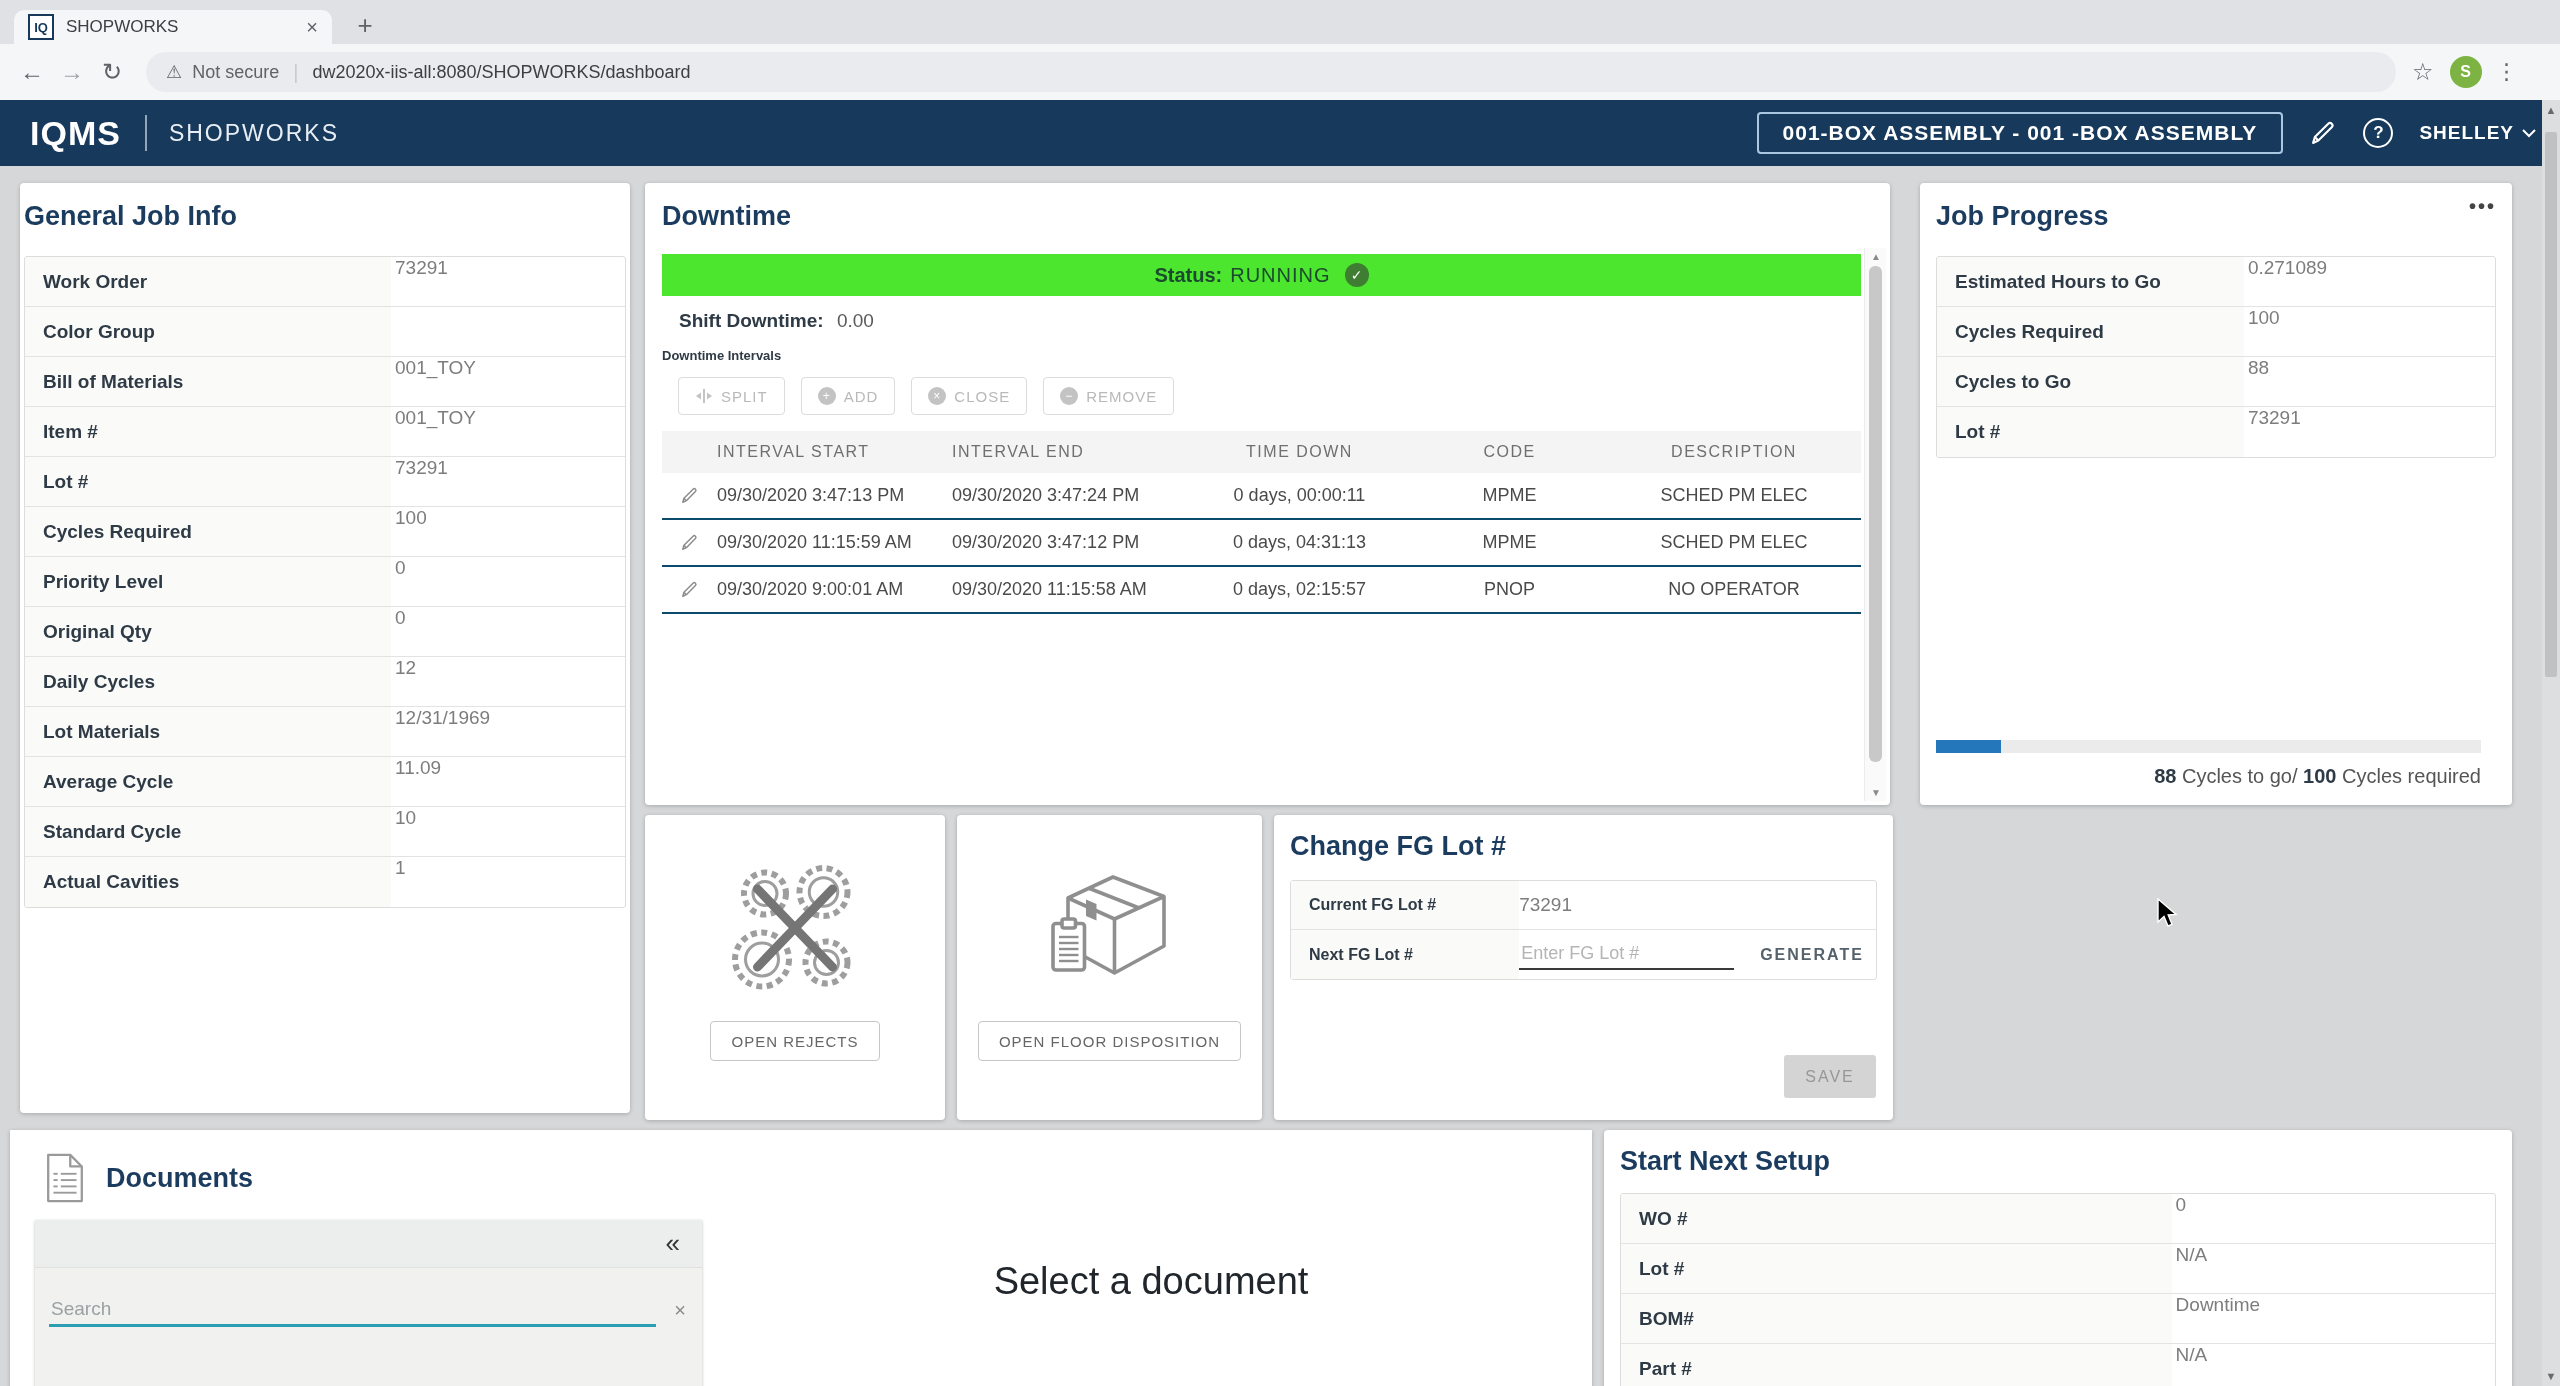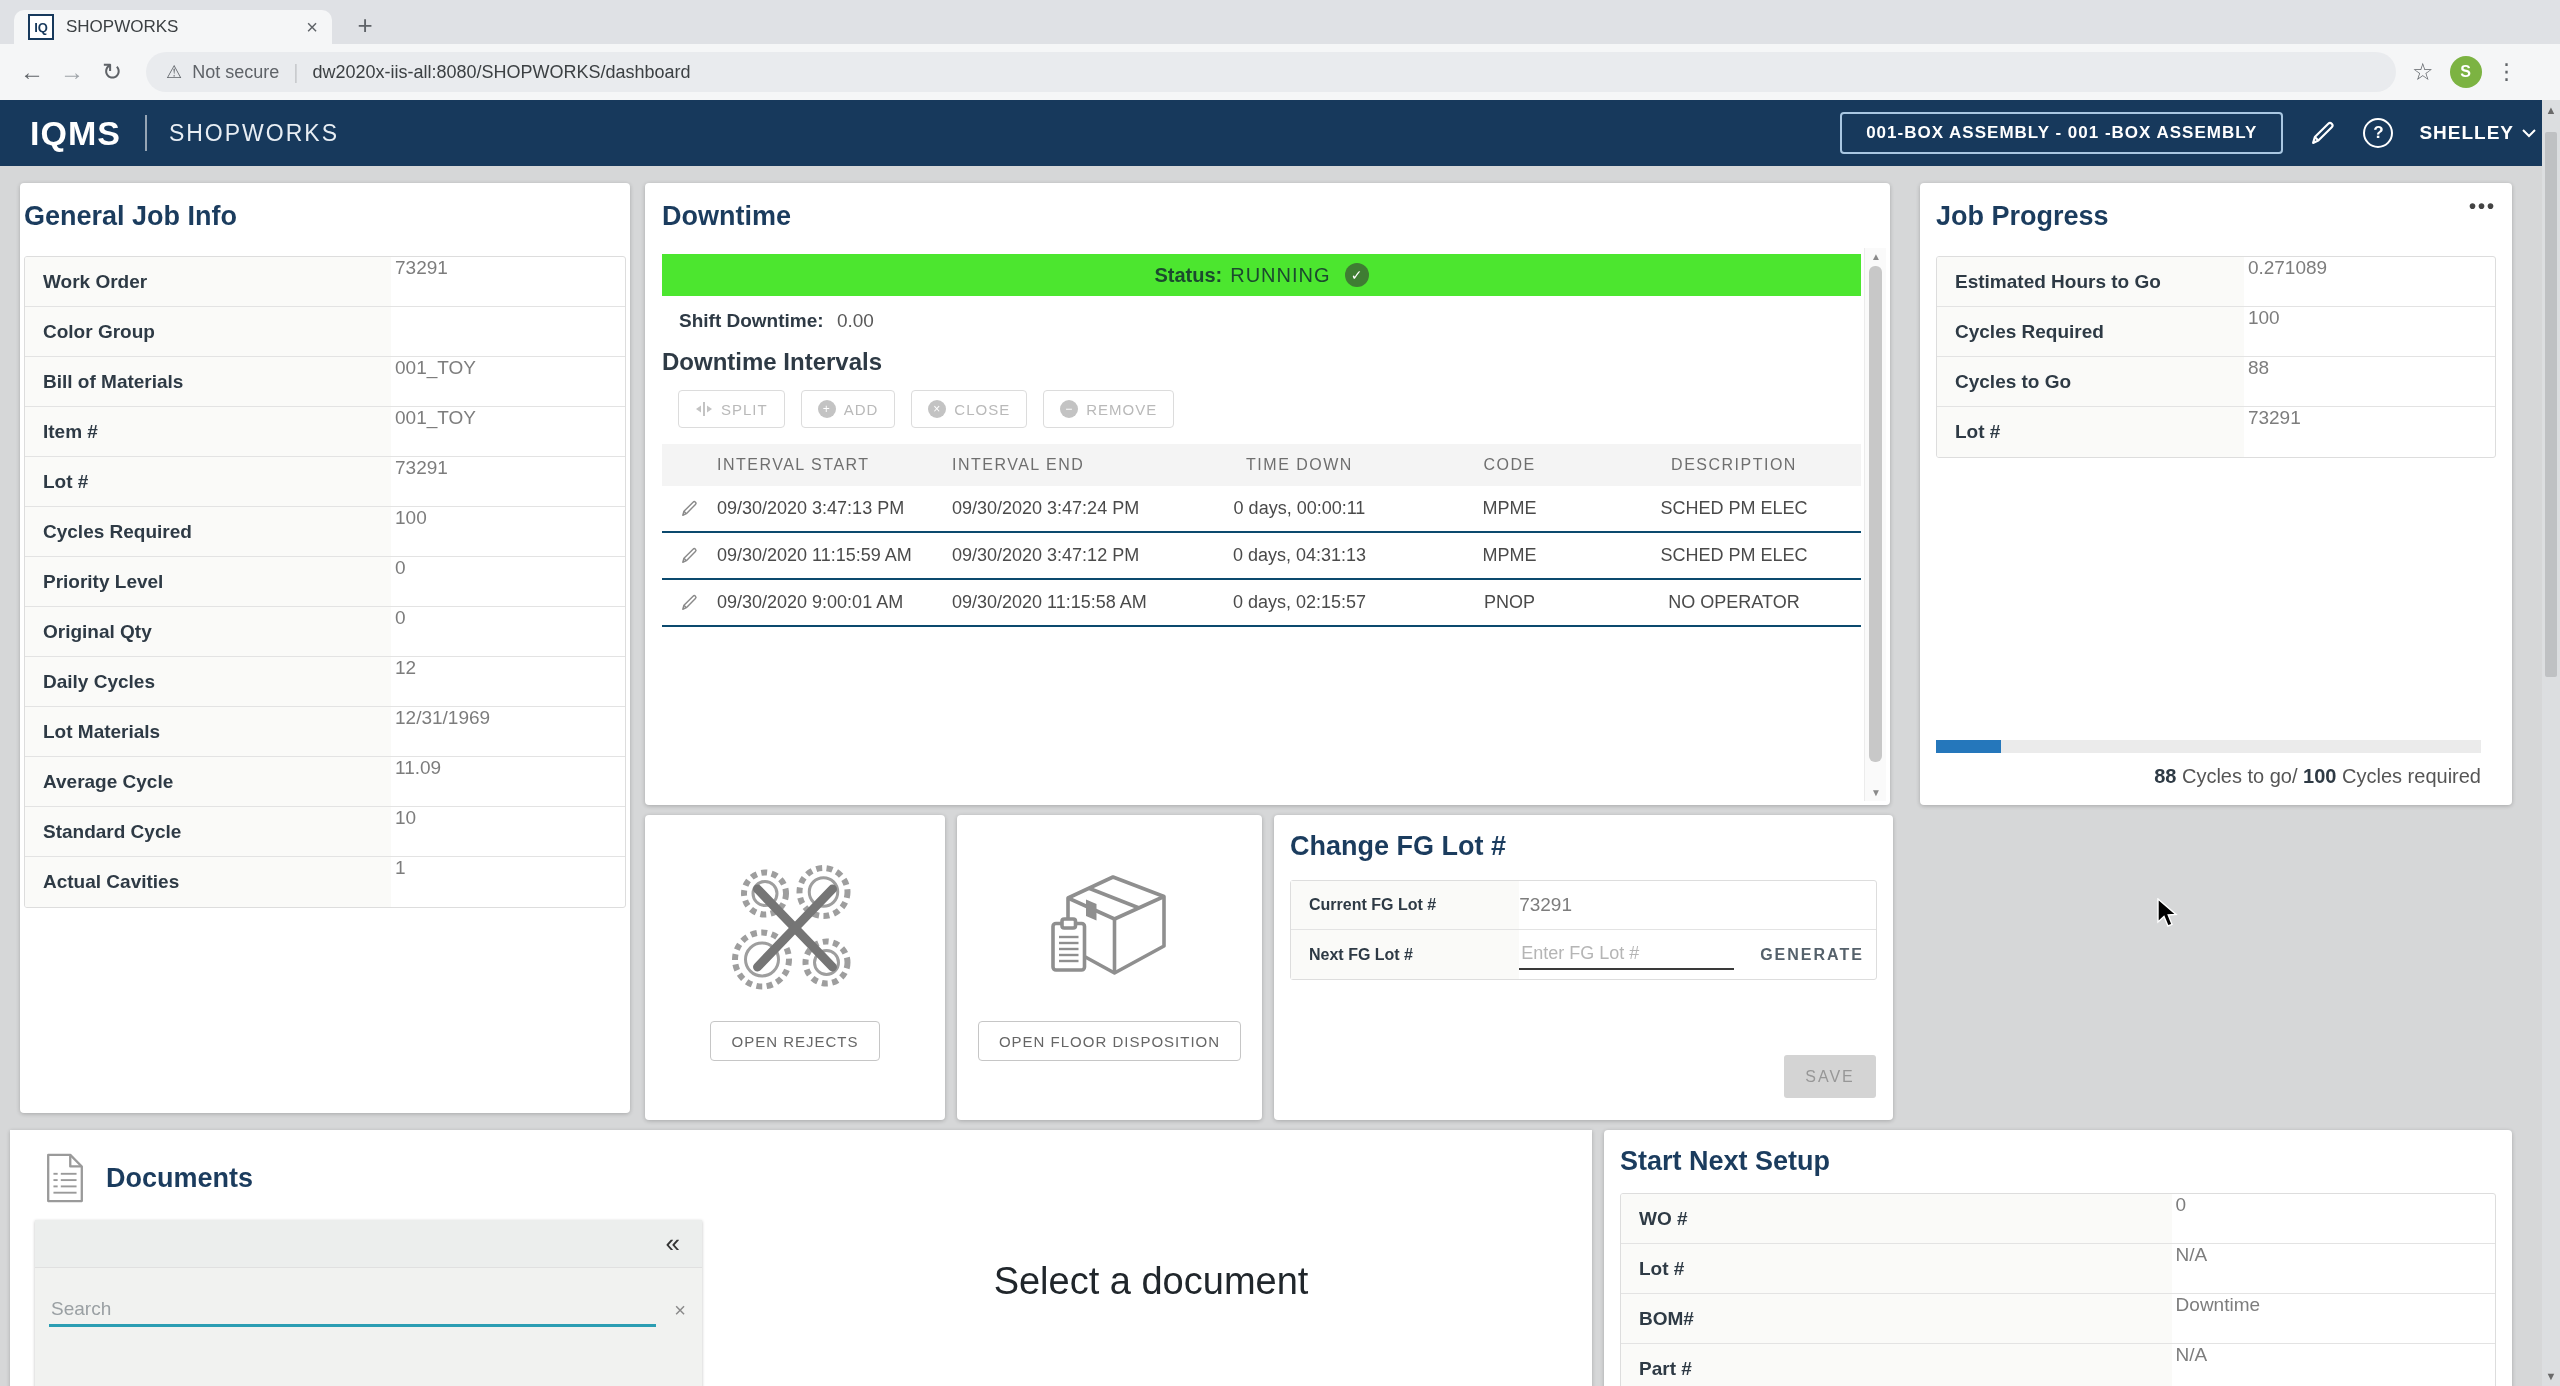"001-BOX ASSEMBLY - 001 -BOX" .jobbtn { font-size: 17px -> 21px }
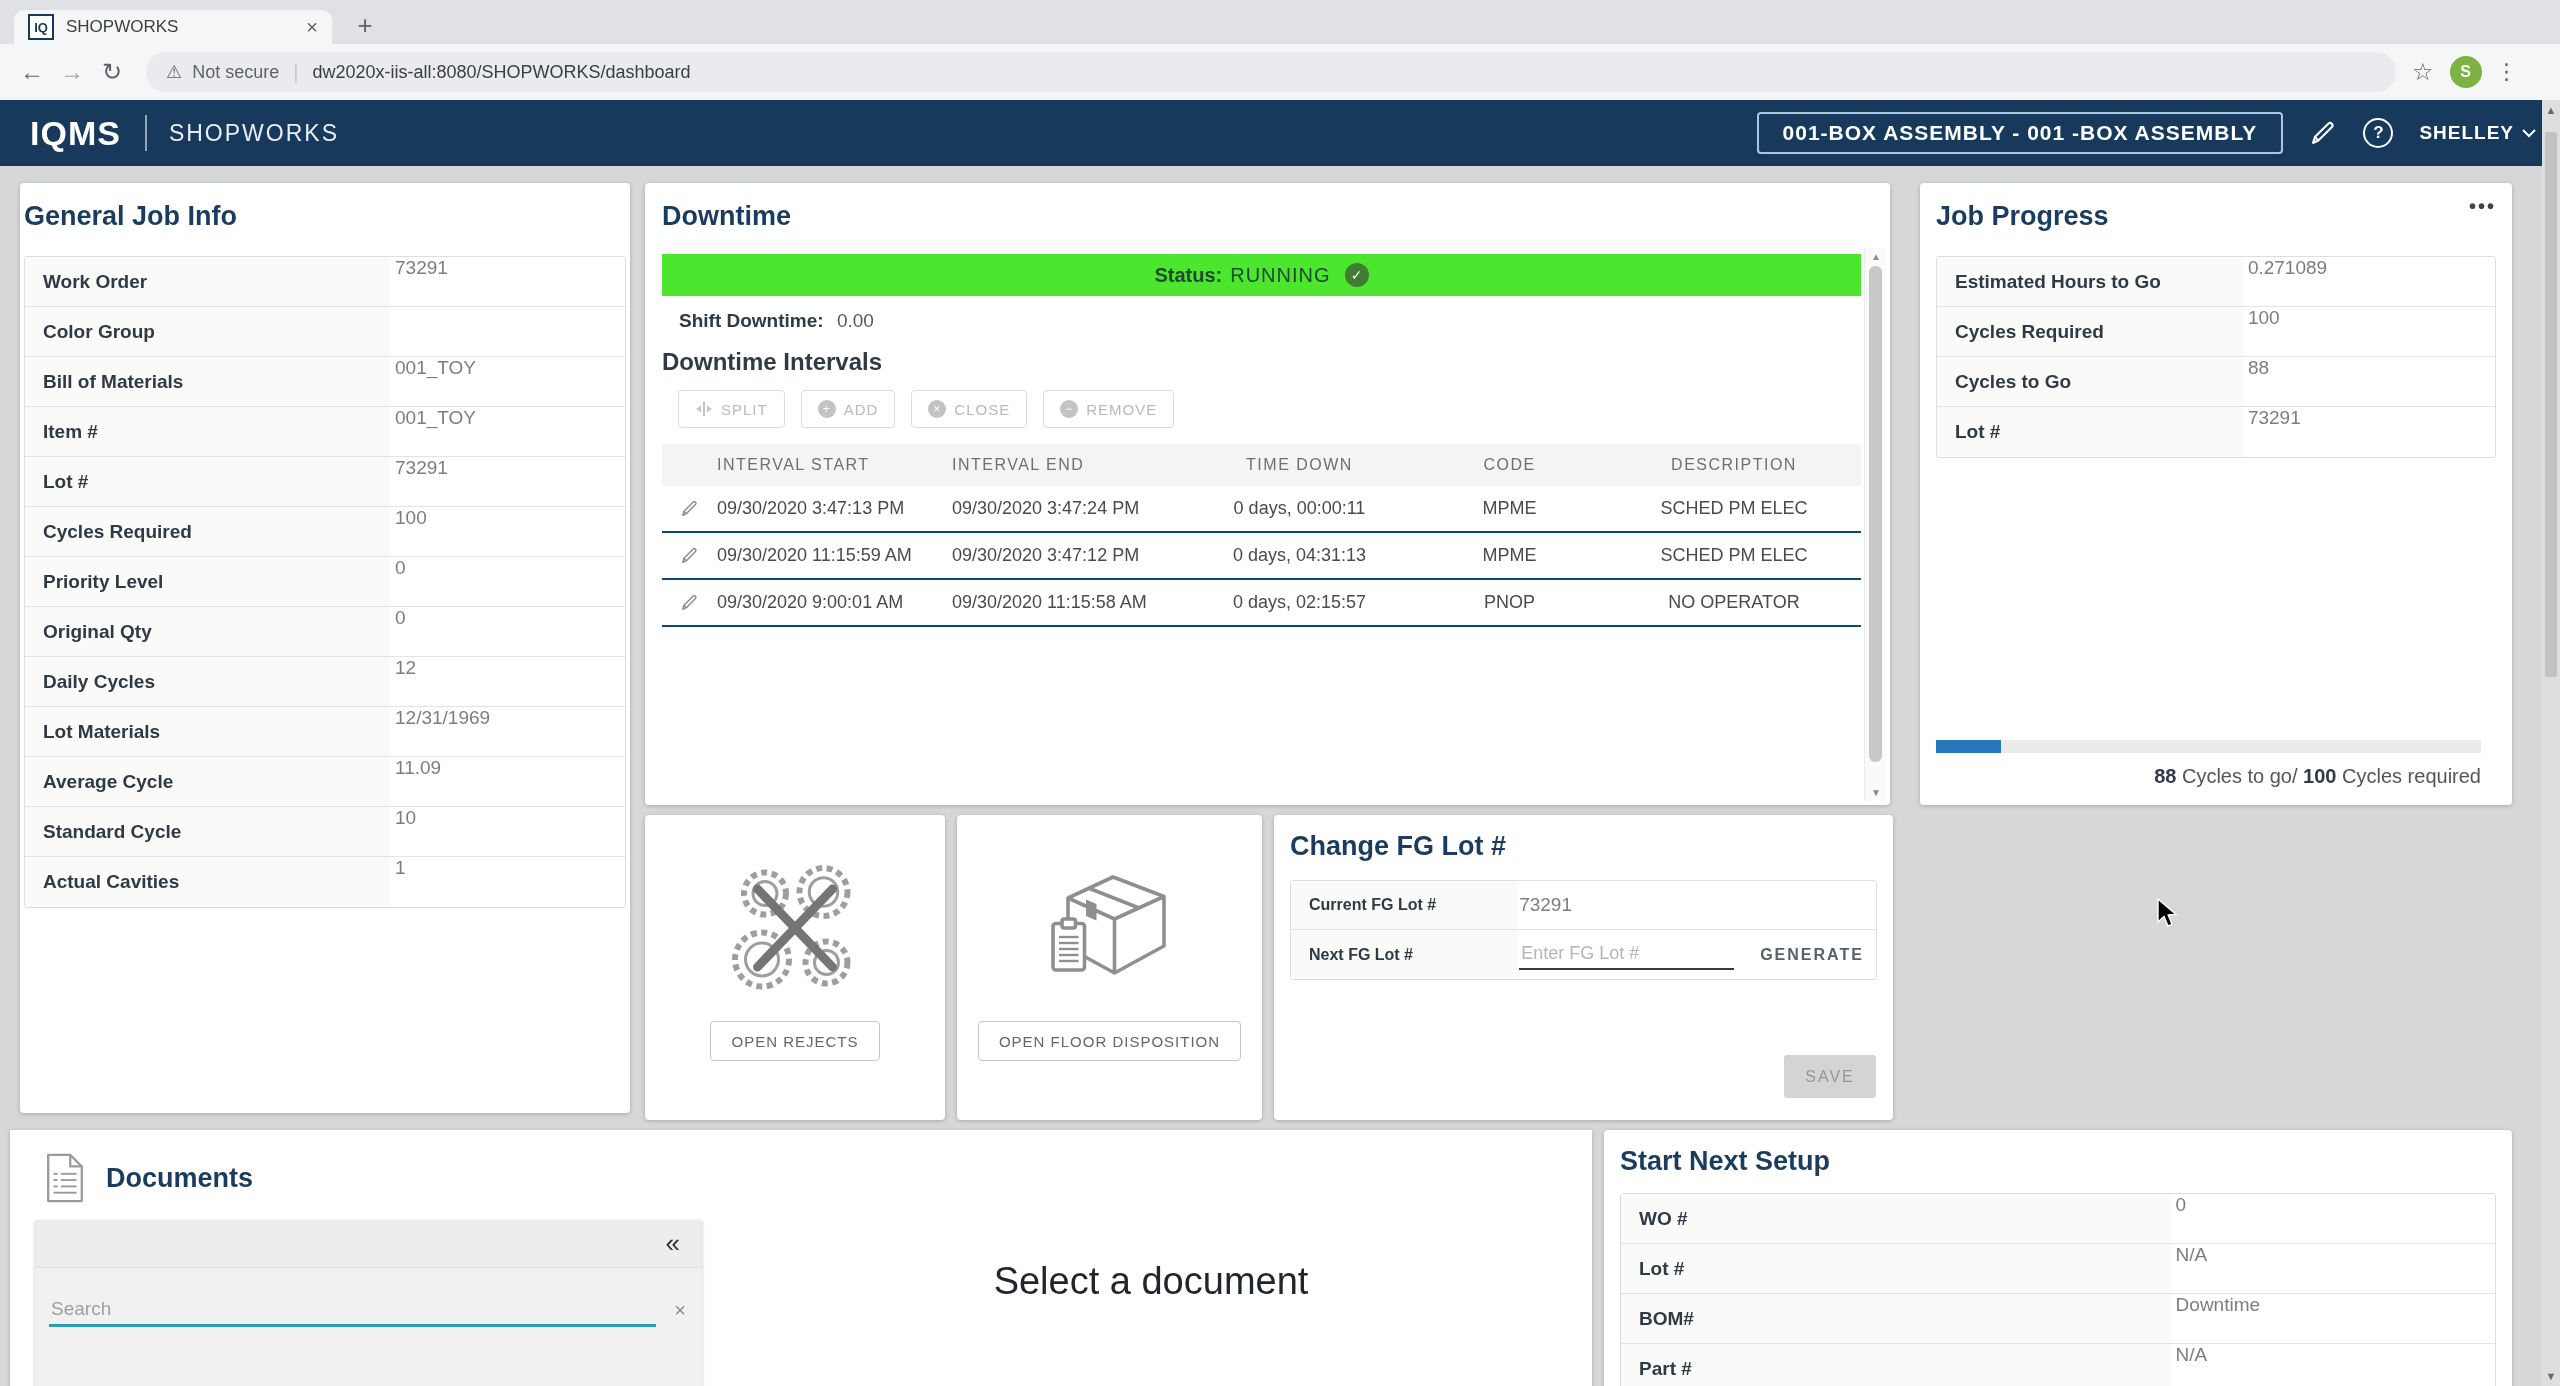"Downtime Intervals" .intervals-label { font-size: 24px -> 13px }
